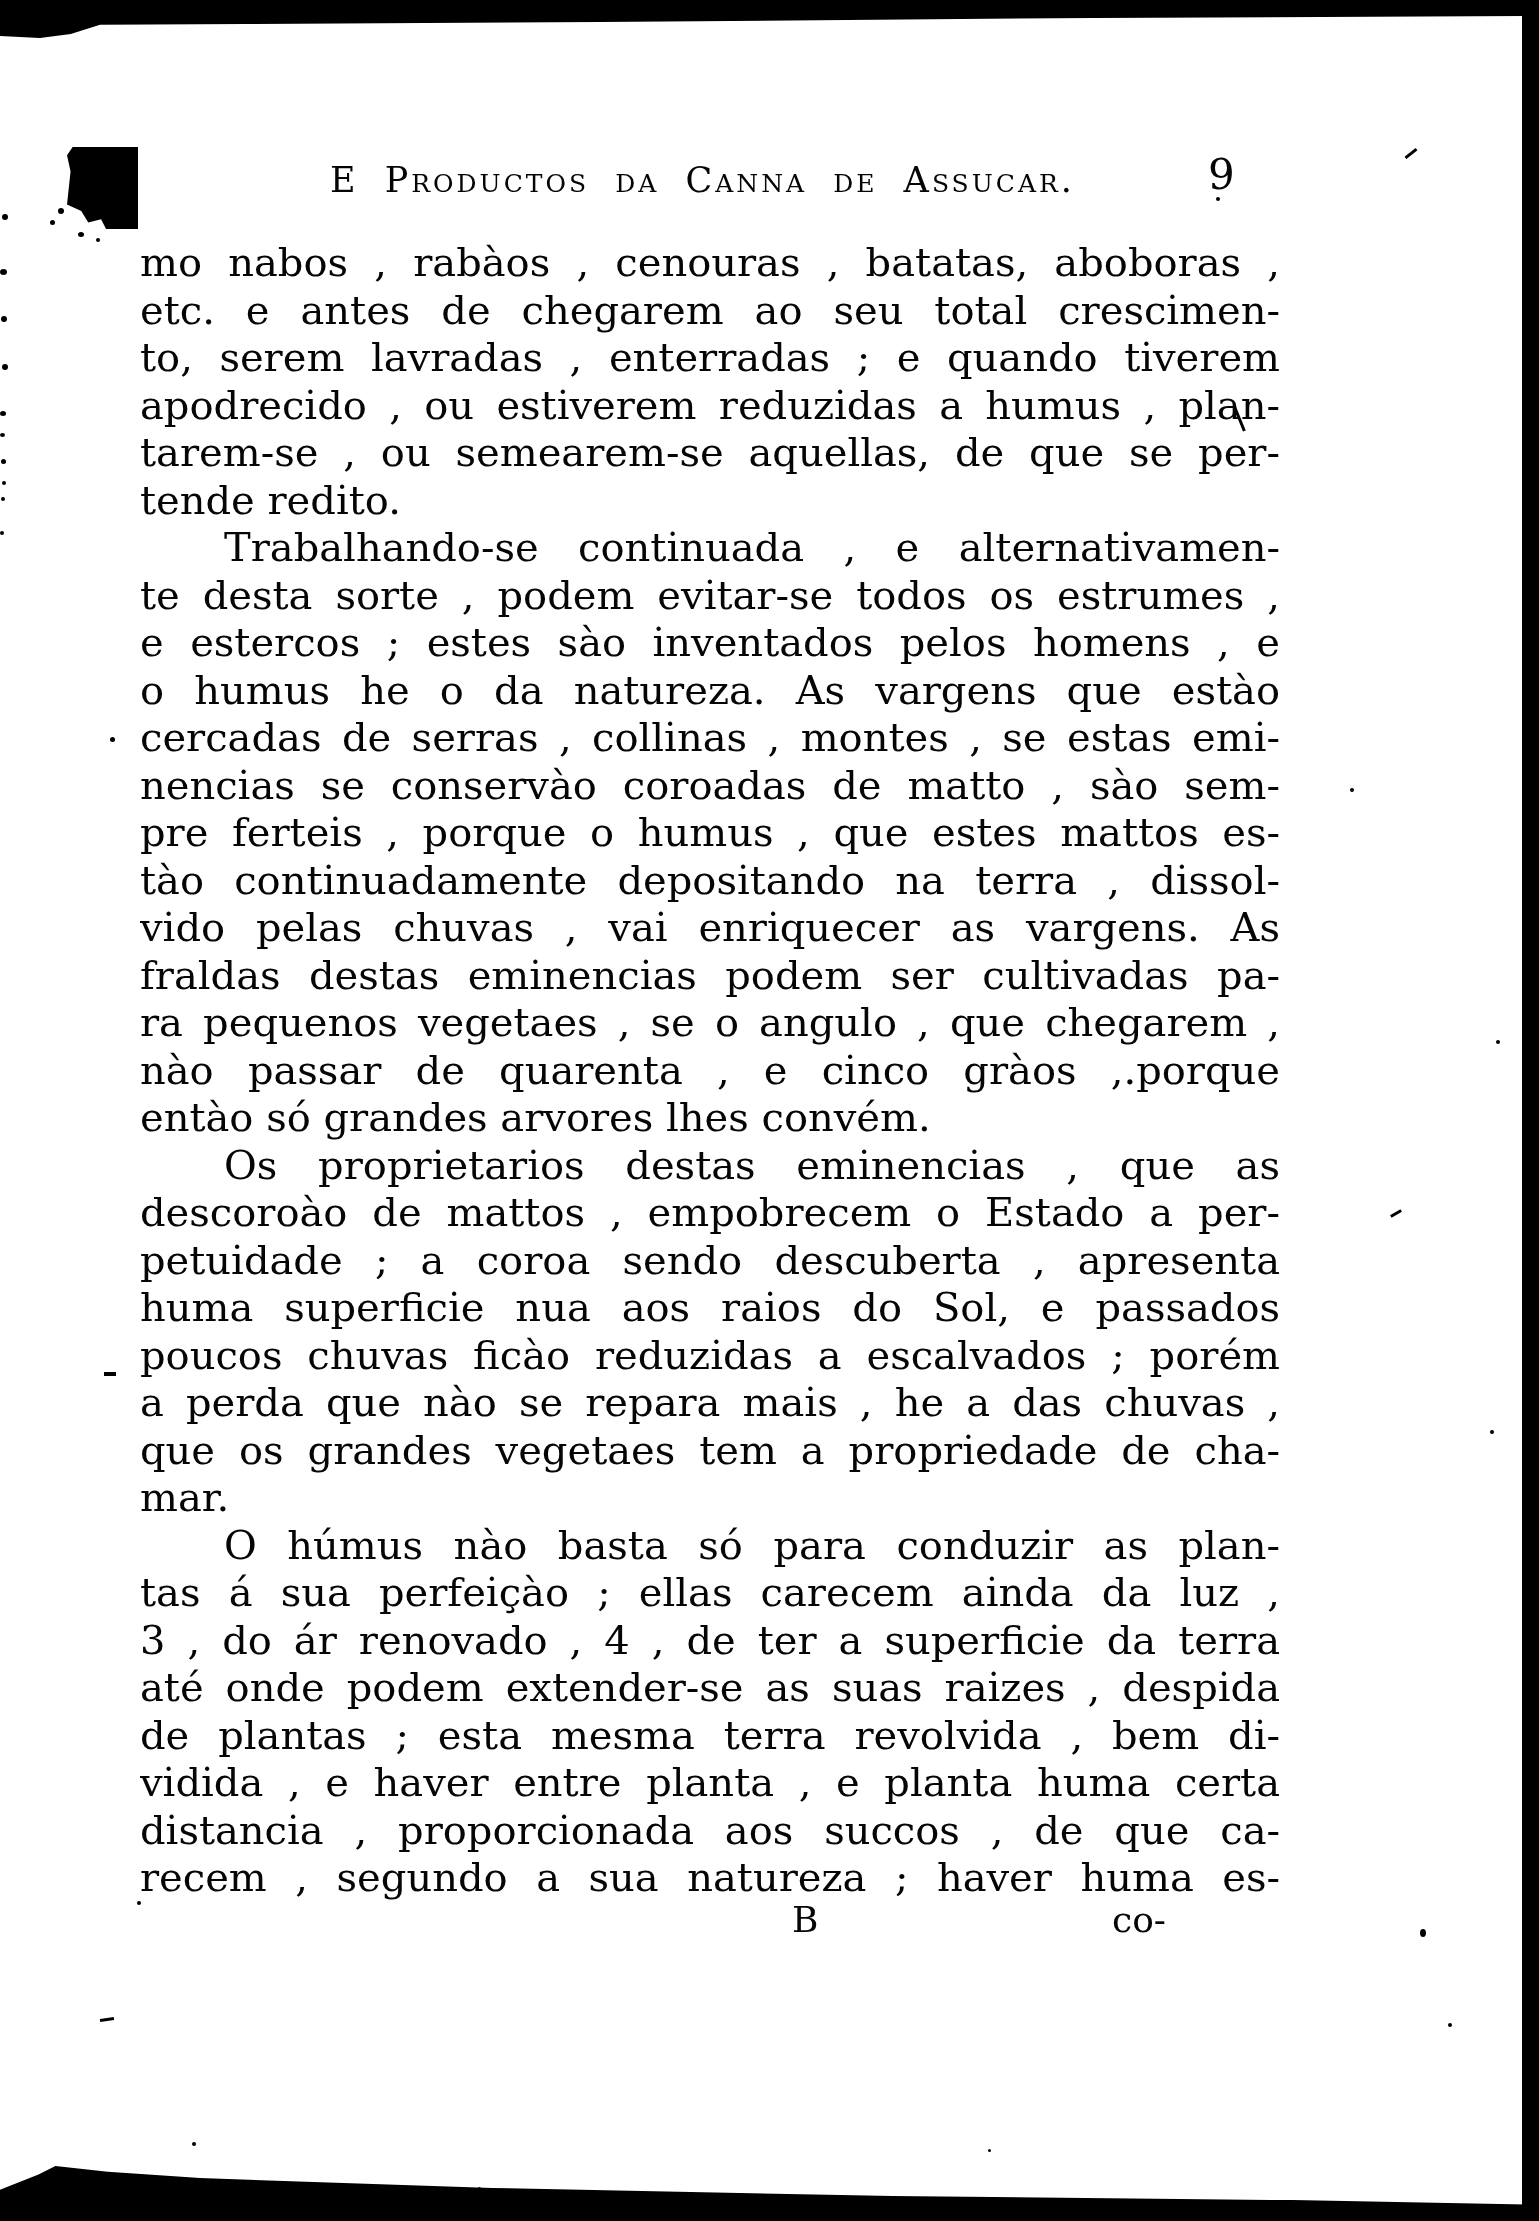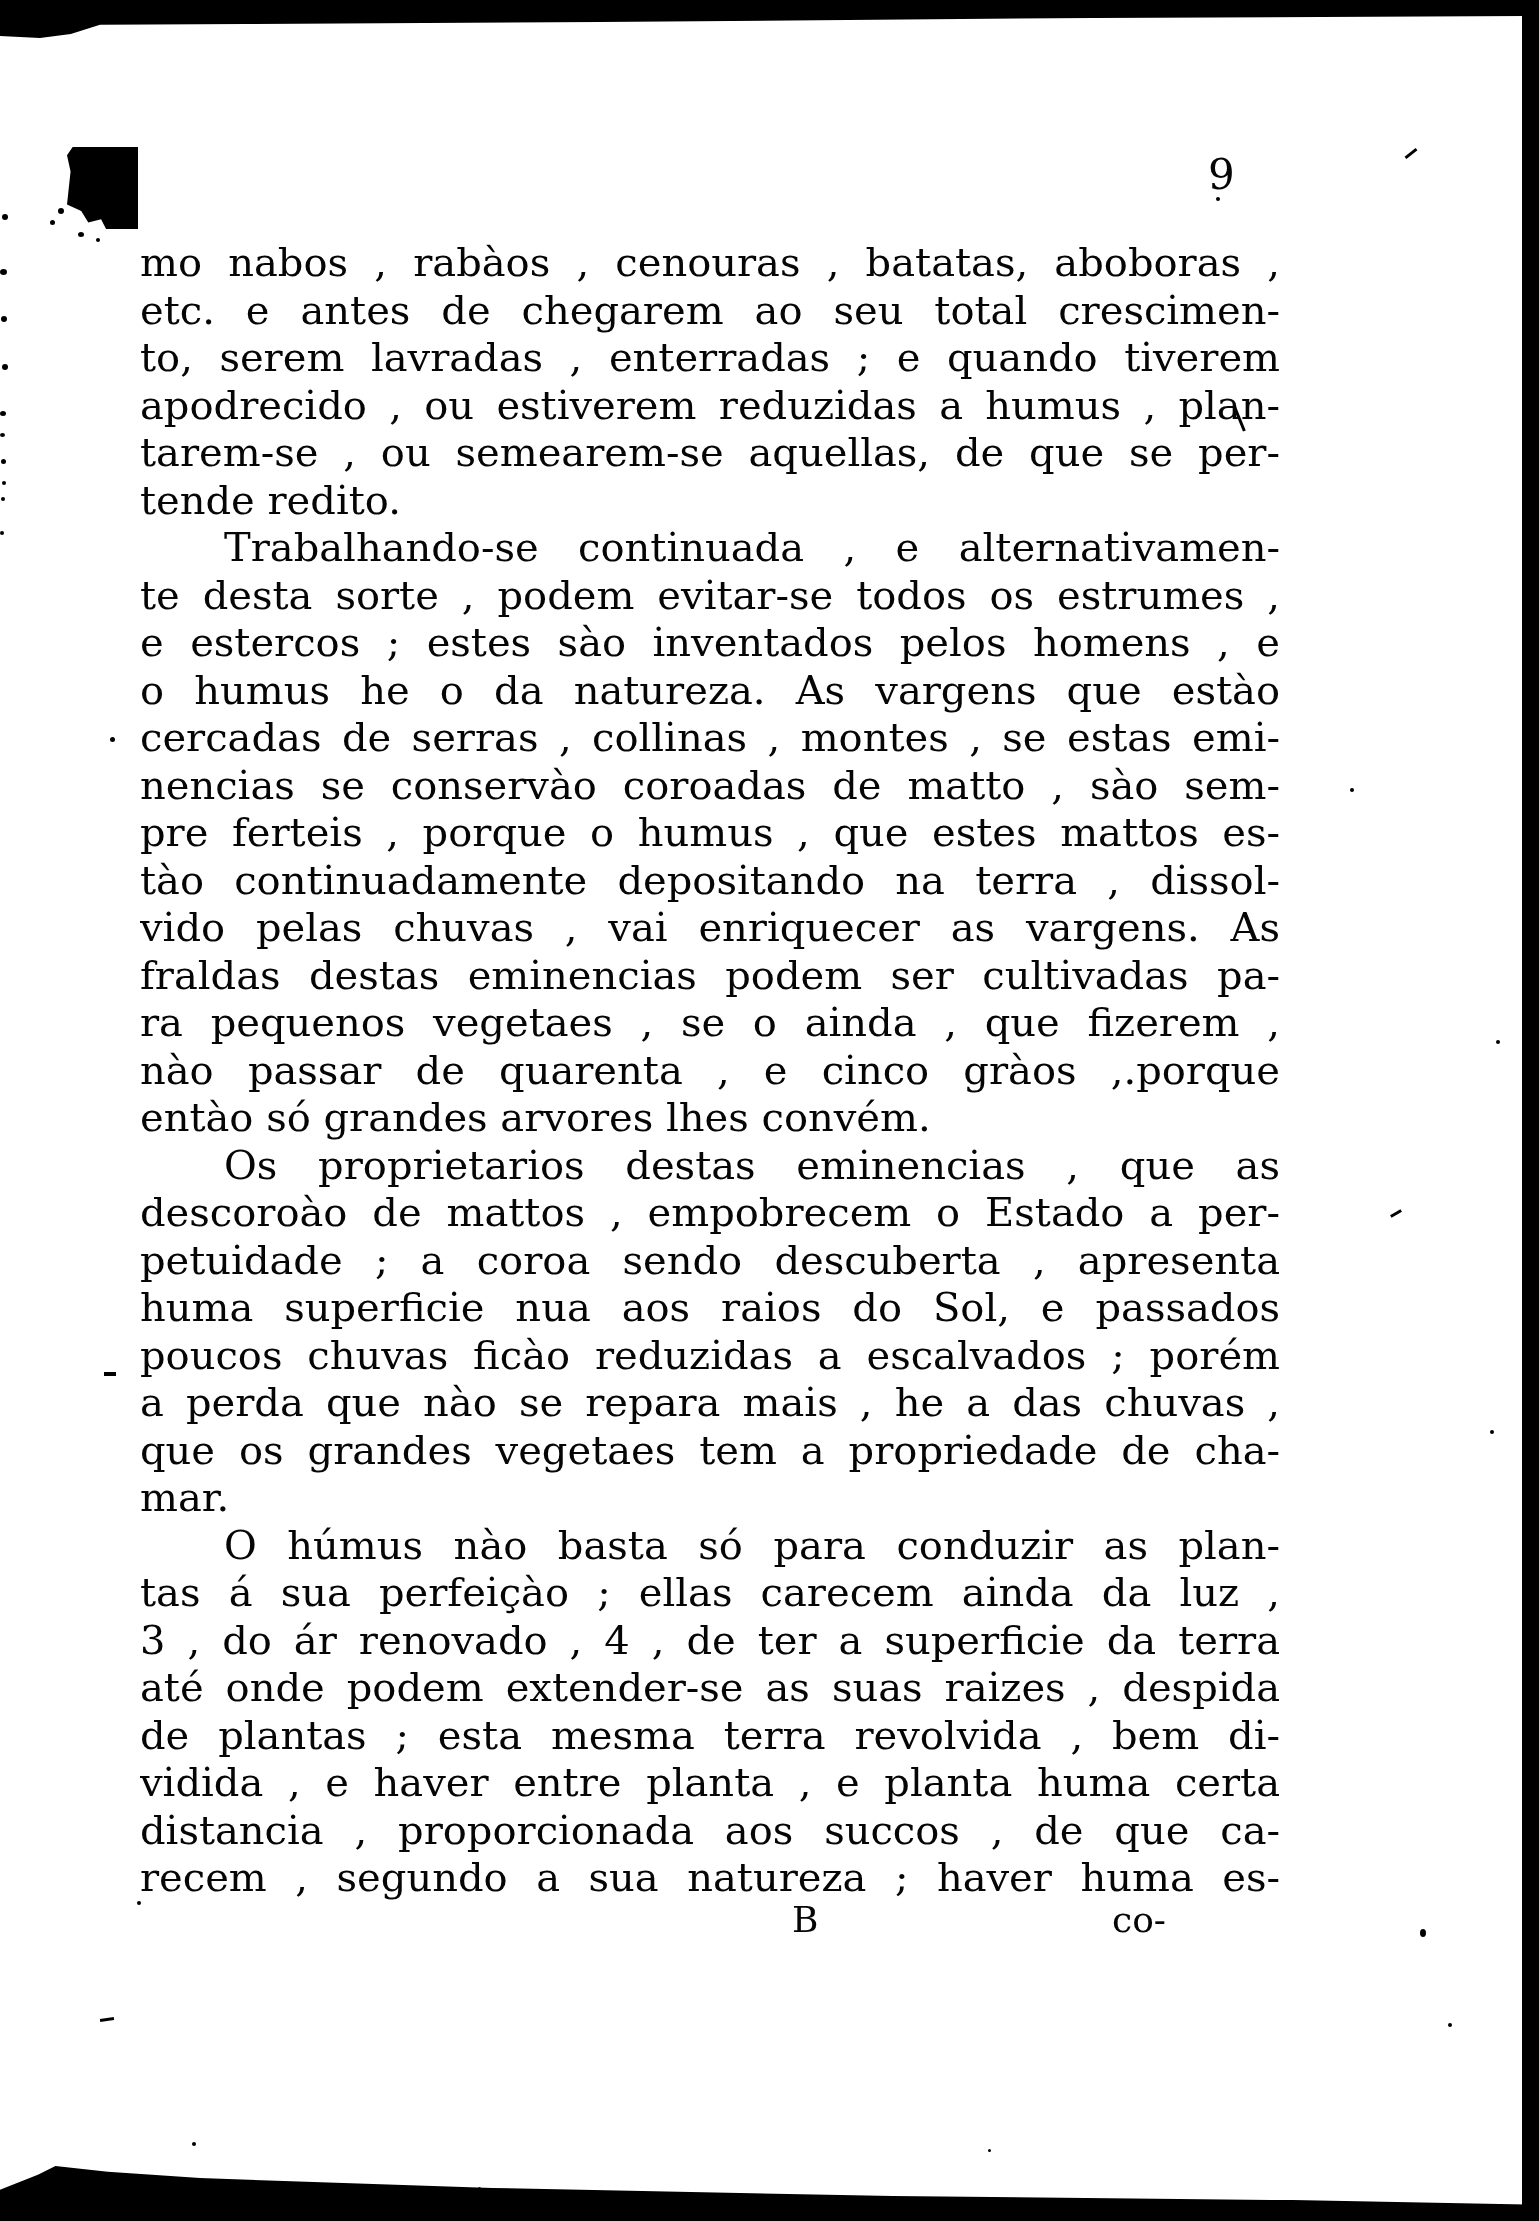"E Productos da Canna de" div.header-title { html: none -> <div>E Productos da Canna de Assucar.</div> }
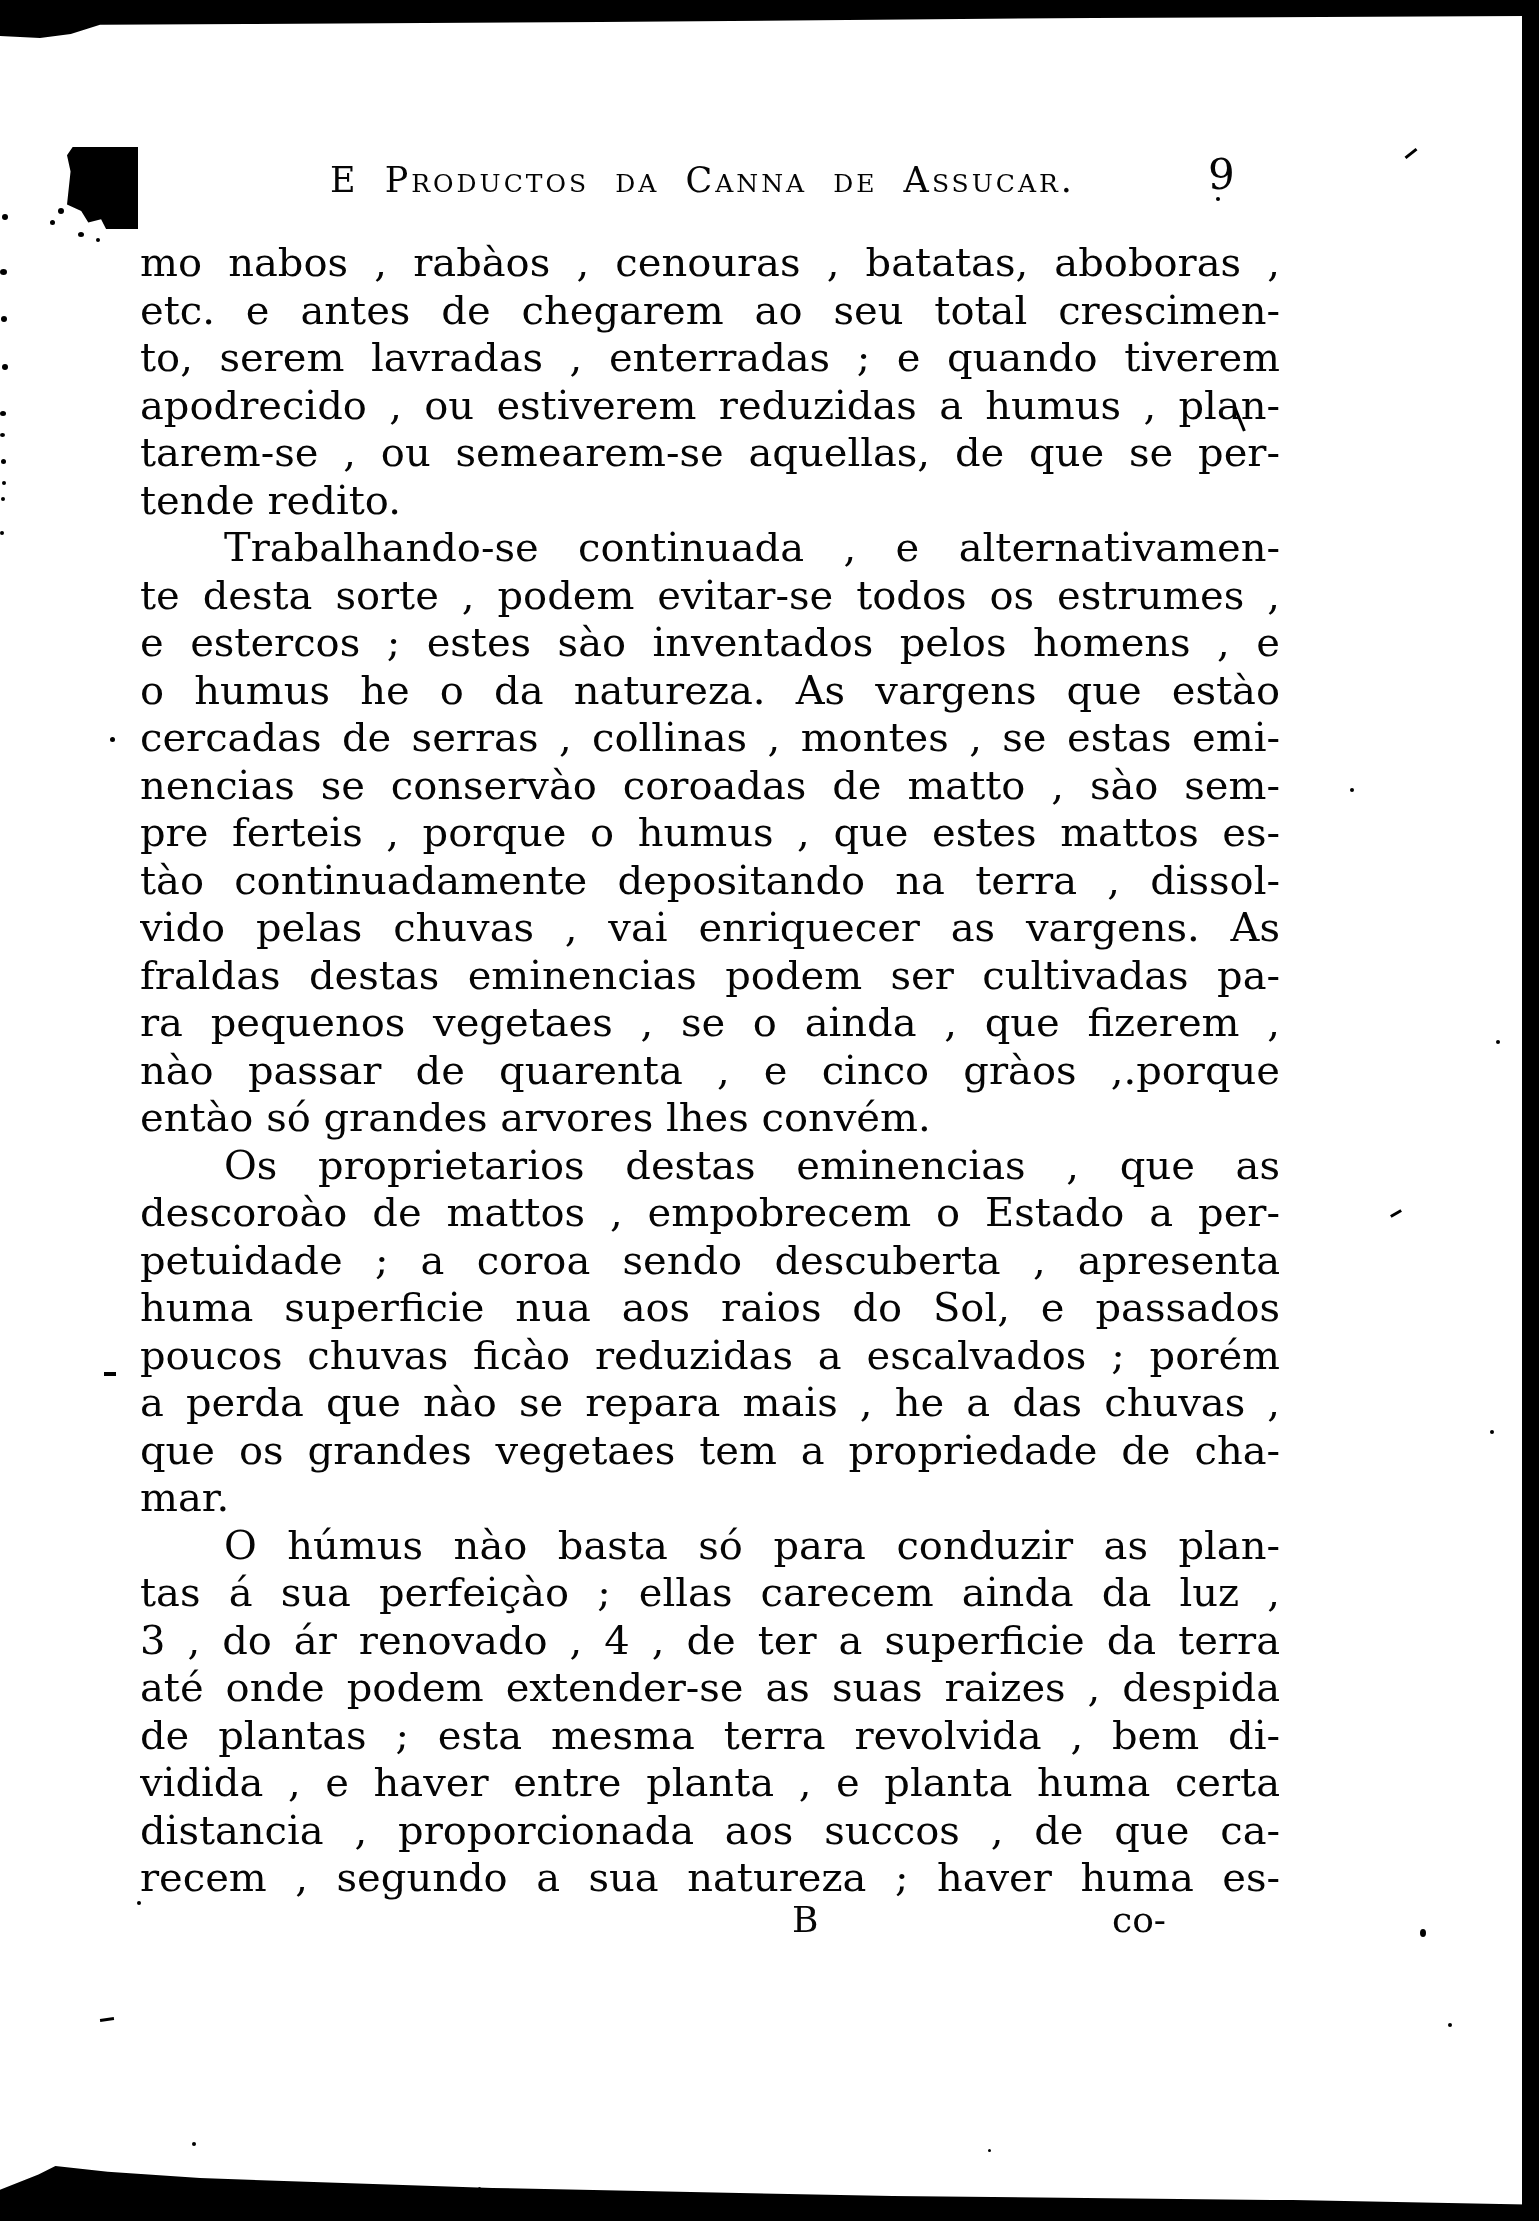"ra pequenos vegetaes , se" div.line { text: ainda , que fizerem -> angulo , que chegarem }
